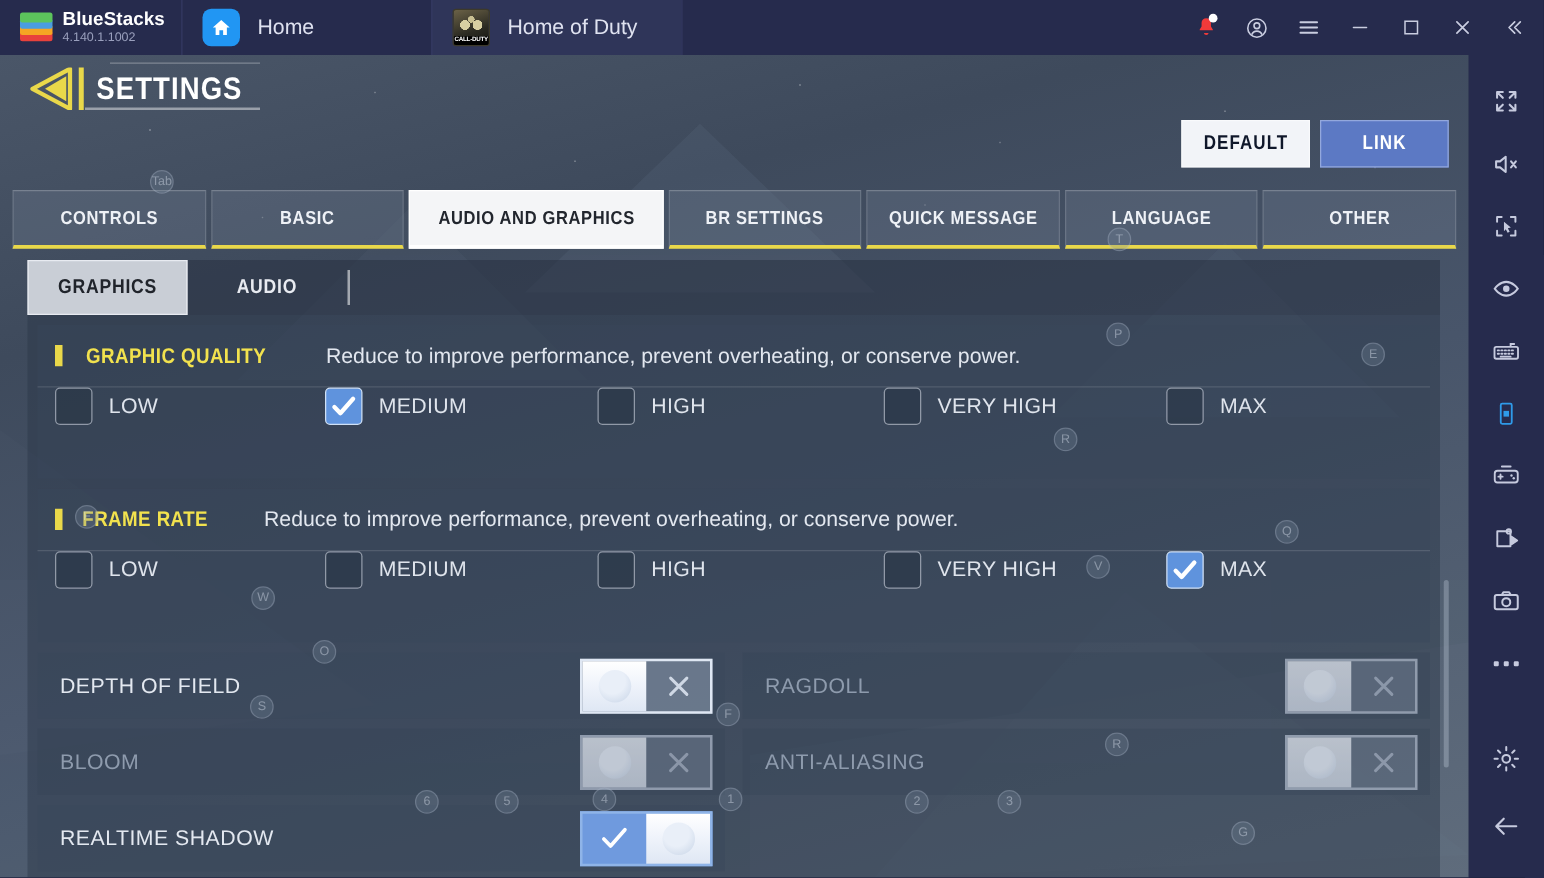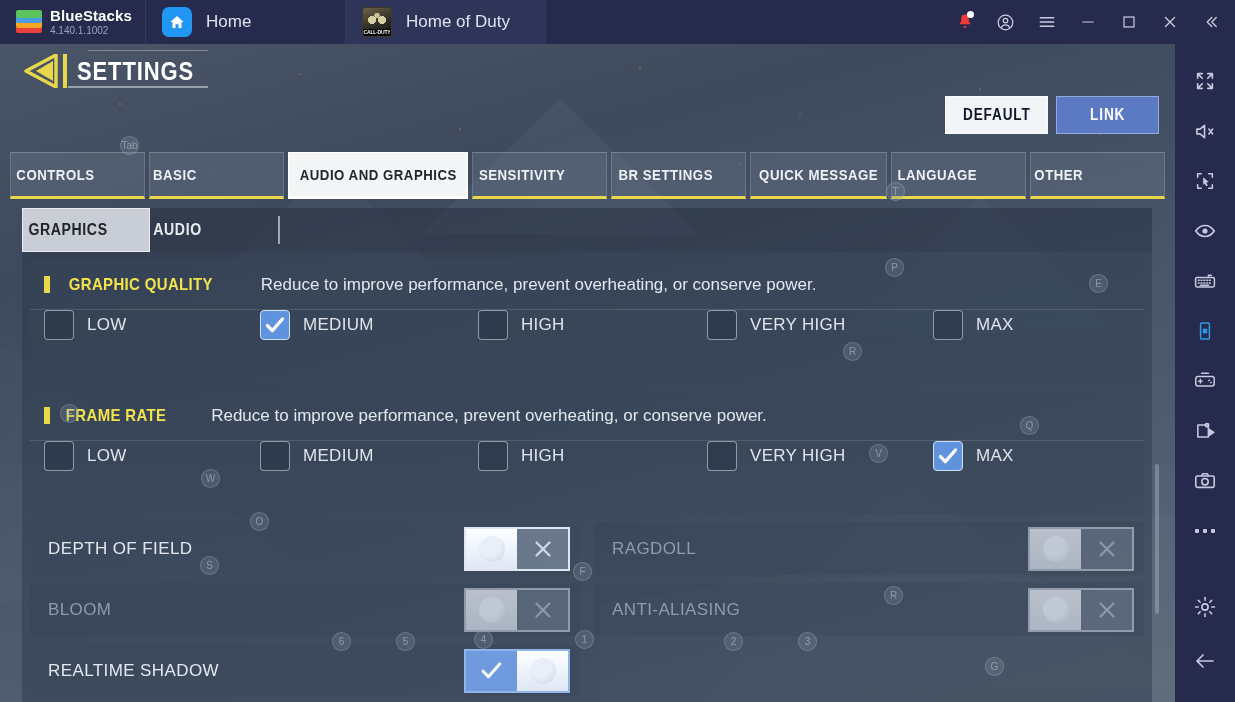"CONTROLS" .mtab { justify-content: flex-start -> center }
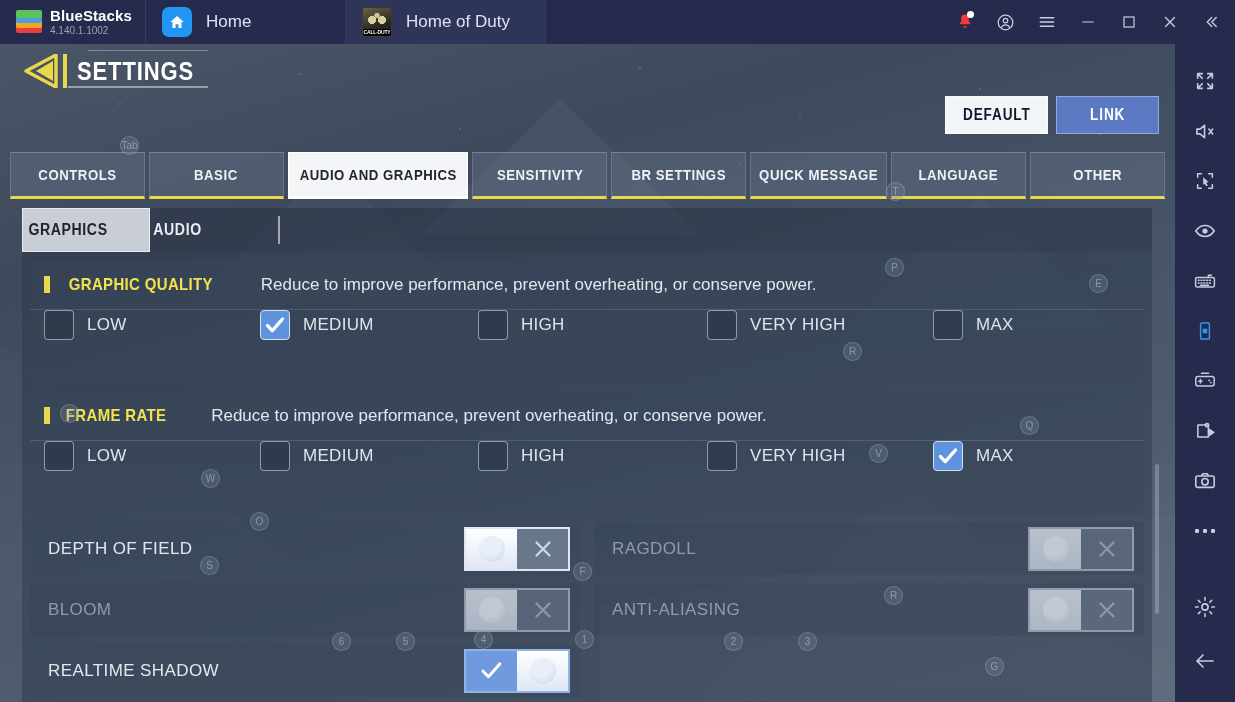"SENSITIVITY" div.mtab { html: <div> <span>SENSITIVITY</span> </div> -> none }
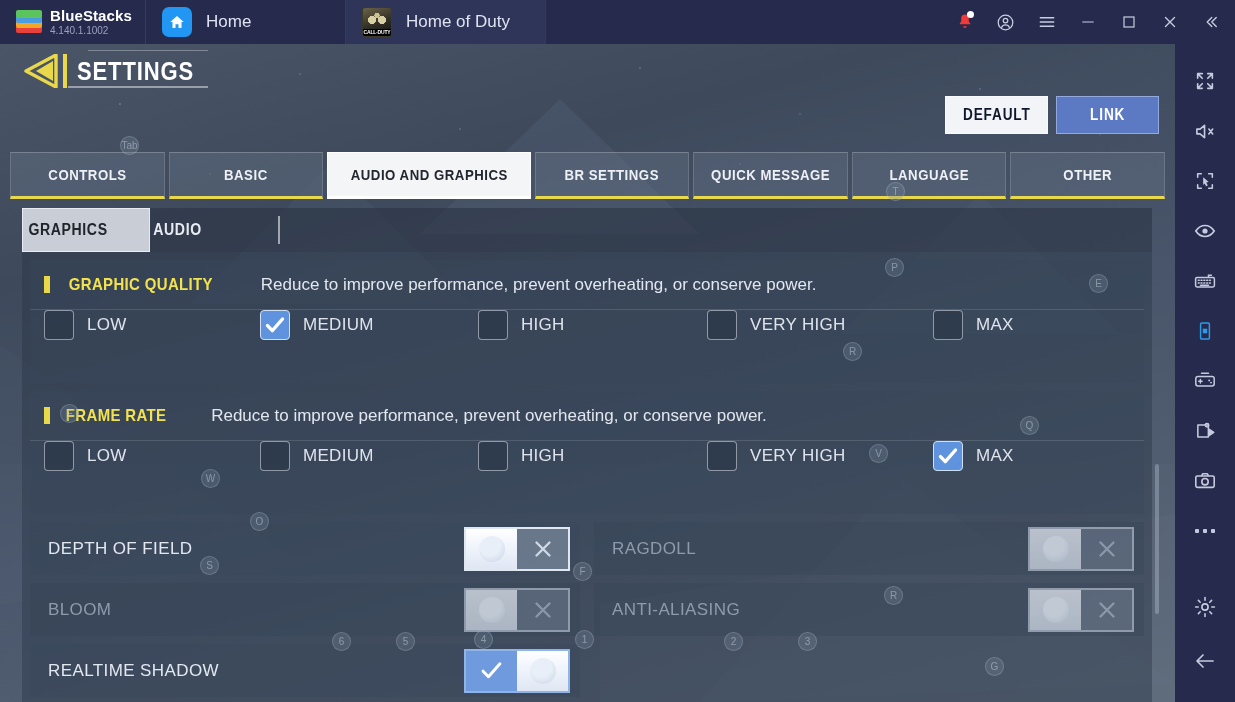"GRAPHICS" .stab { justify-content: flex-start -> center }
